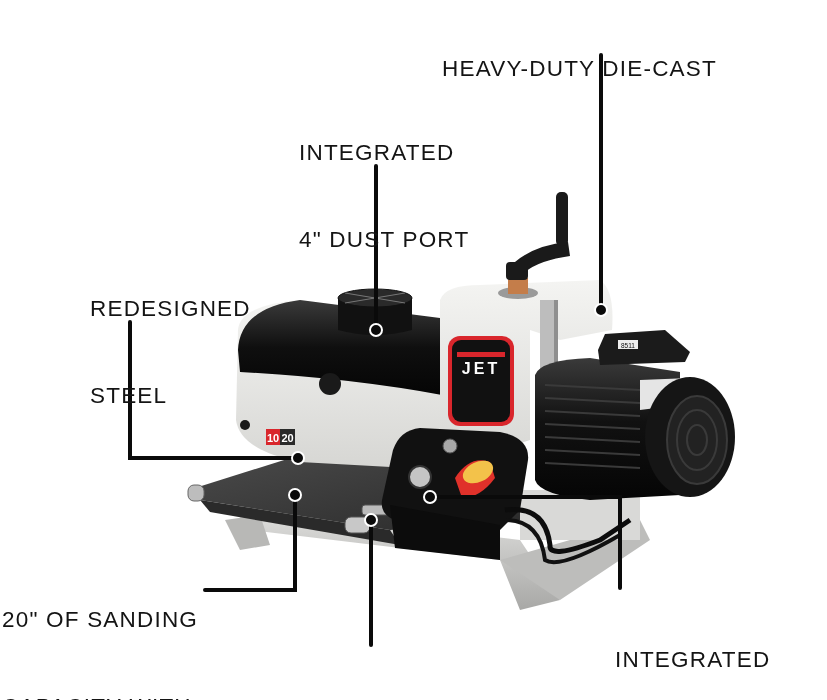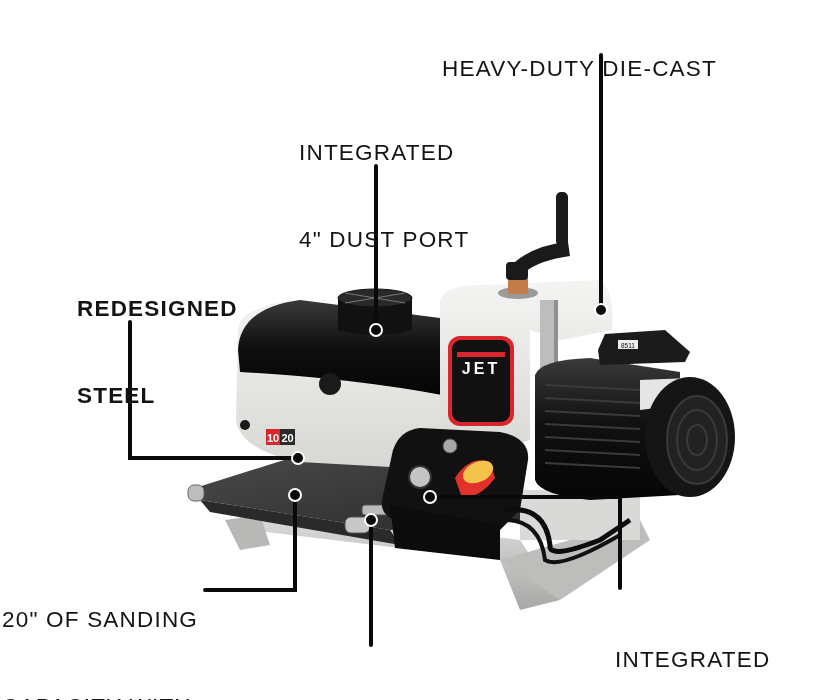"REDESIGNED" div.callout-text { font-weight: bold -> none; left: 77px -> 90px }
